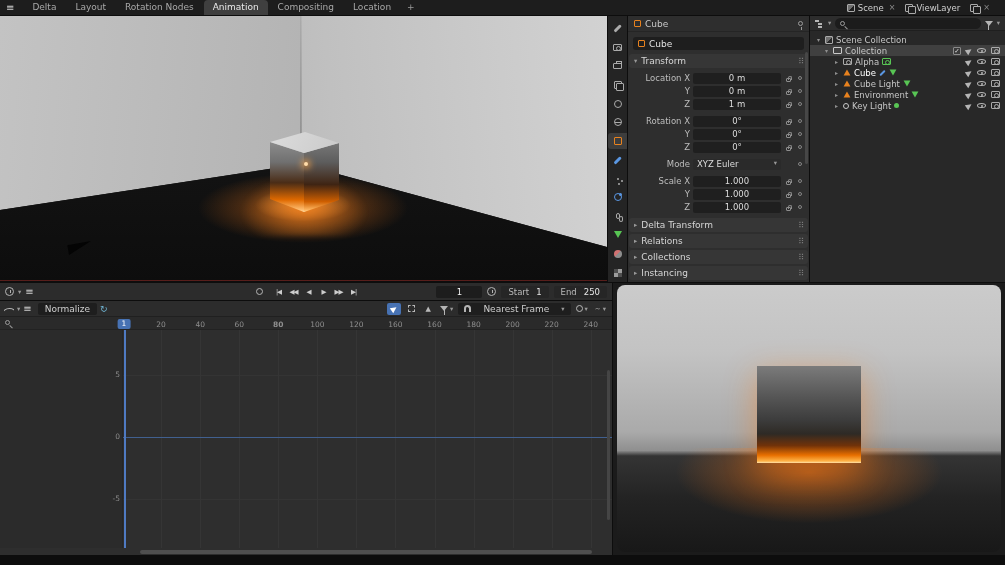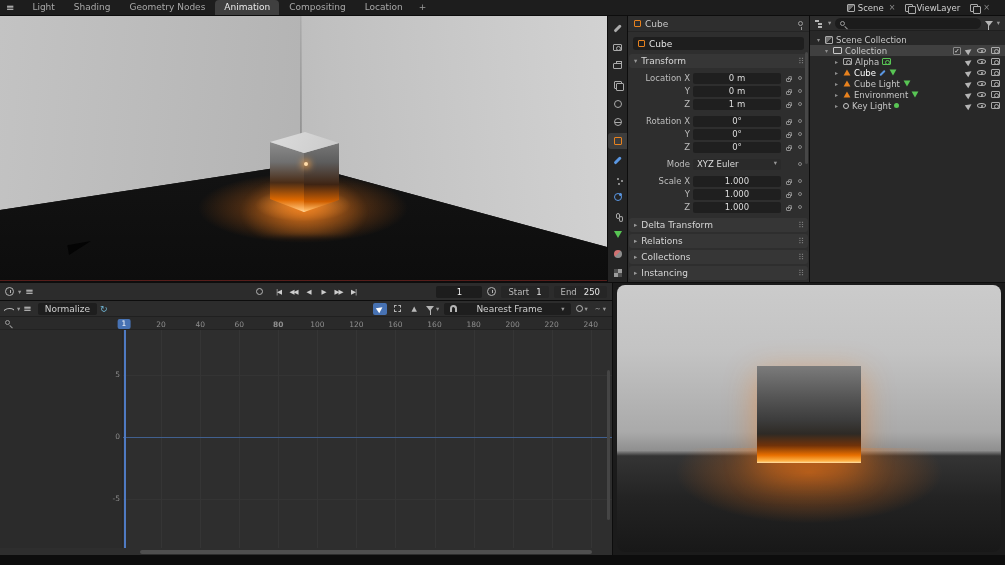"Light" div.wtab { text: Light -> Delta }
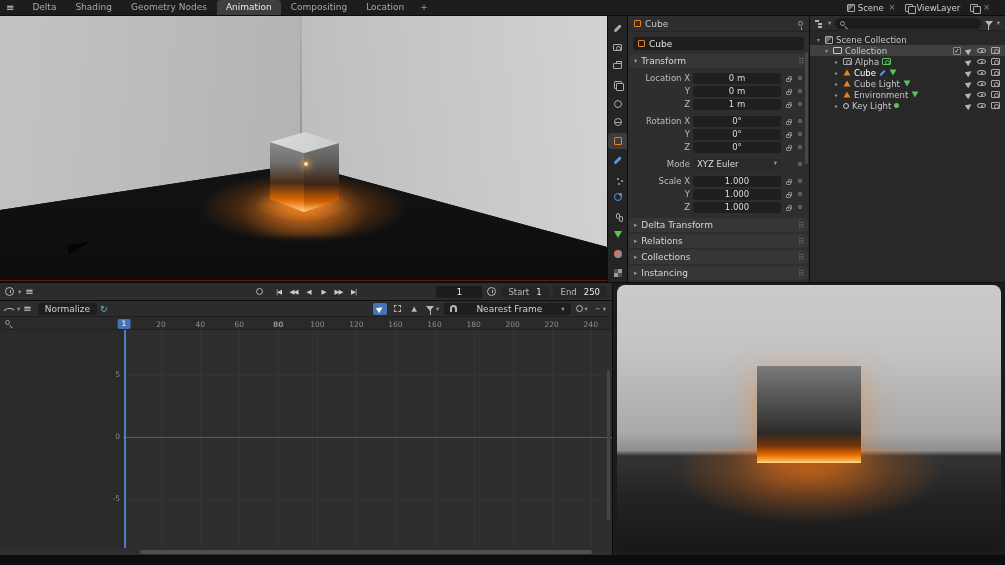"Shading" div.wtab { text: Shading -> Layout }
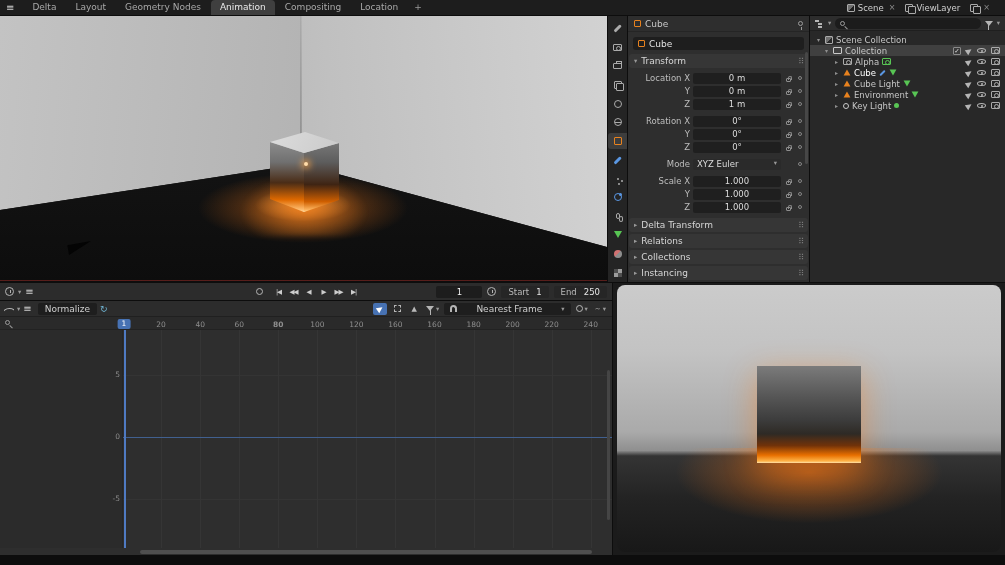"Geometry Nodes" div.wtab { text: Geometry -> Rotation }
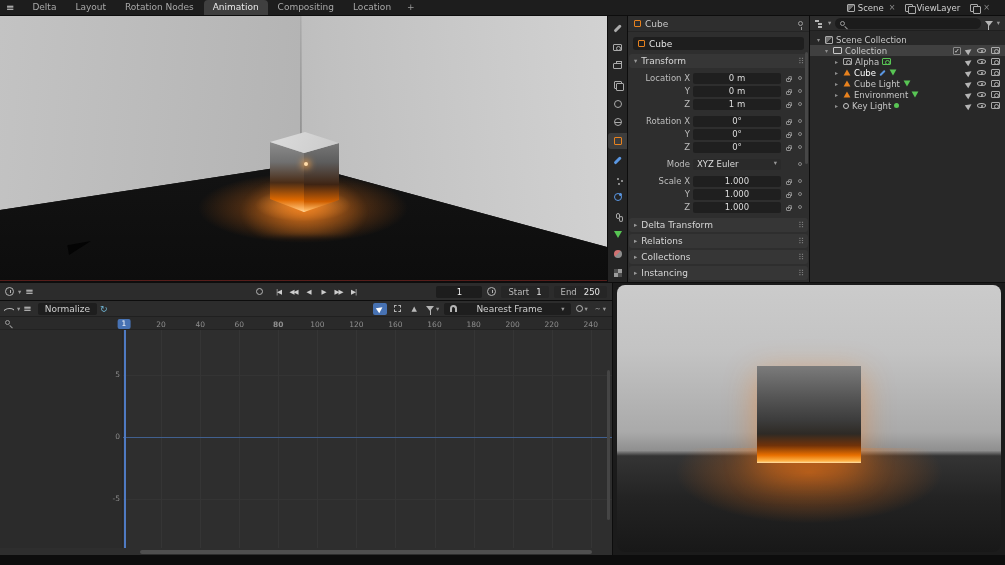"Nearest Frame" .dd { gap: 19px -> 12px }
